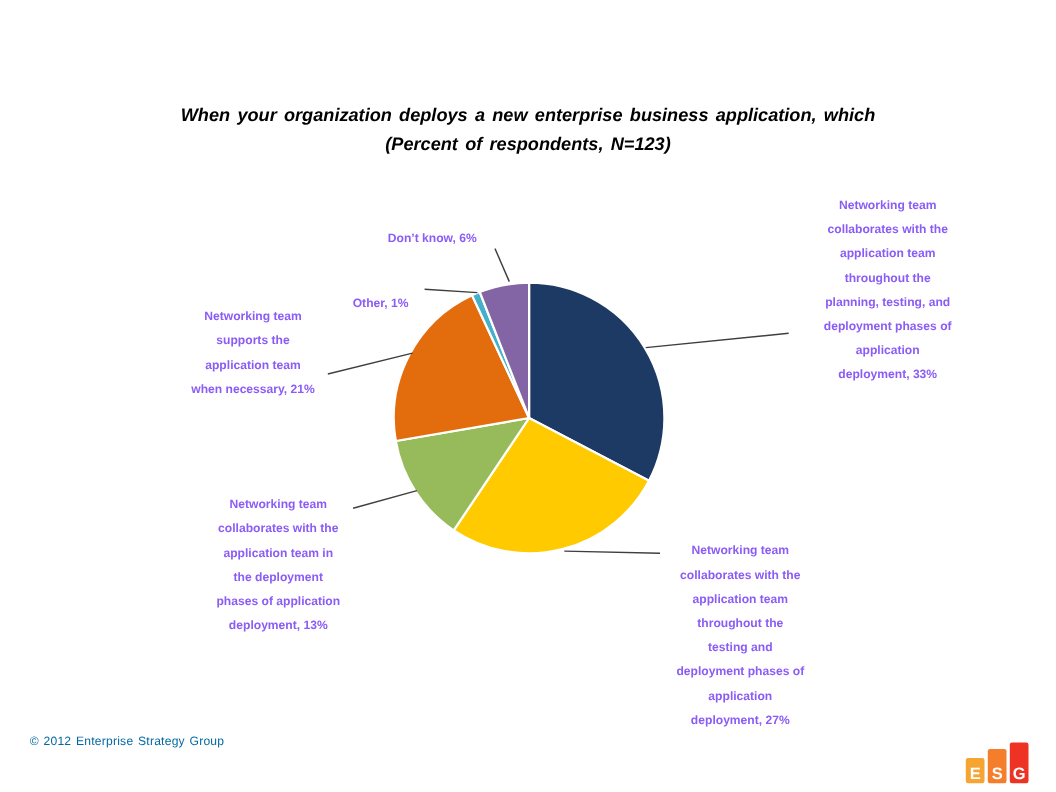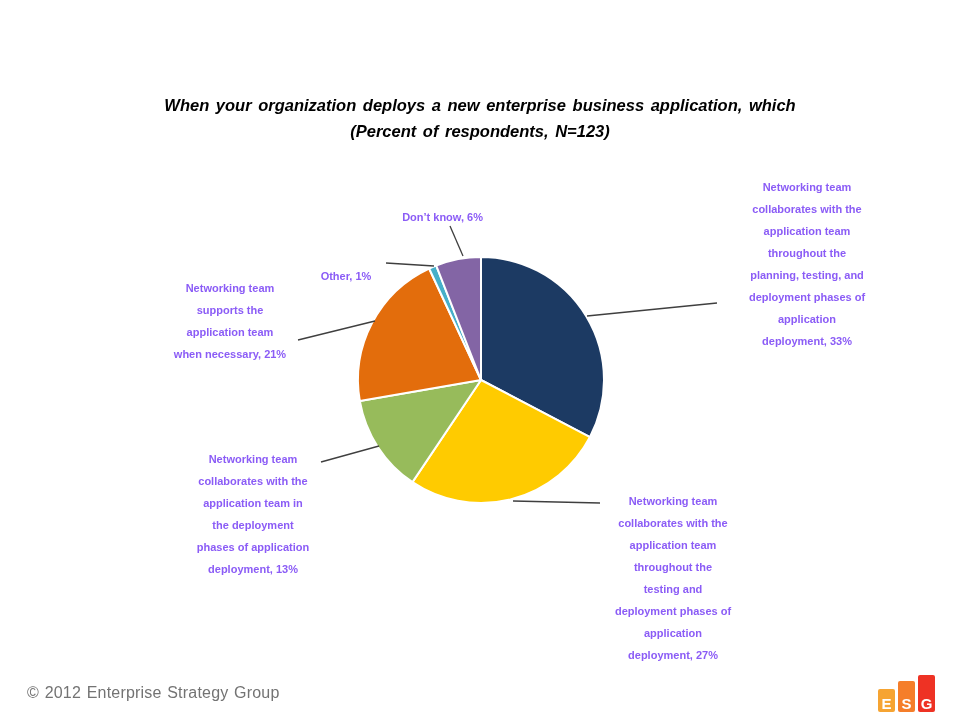"Don’t know, 6%" #lbl-dontknow { text-align: right -> none }
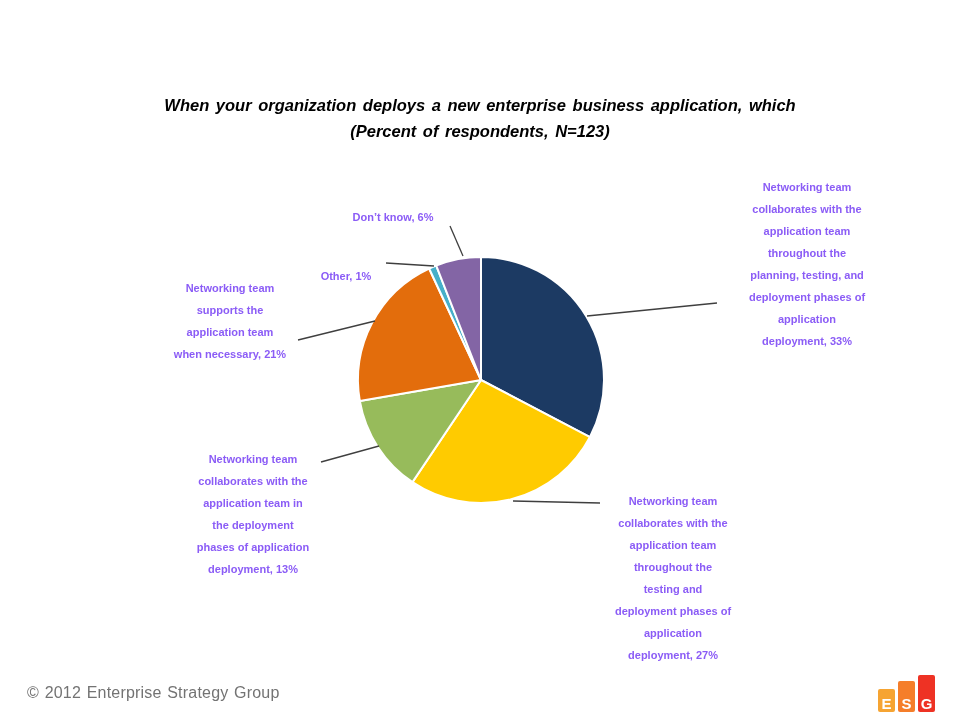"© 2012 Enterprise Strategy Group" .copyright { color: #737373 -> #0369a1; font-size: 16px -> 11px; top: 684px -> 668px }
